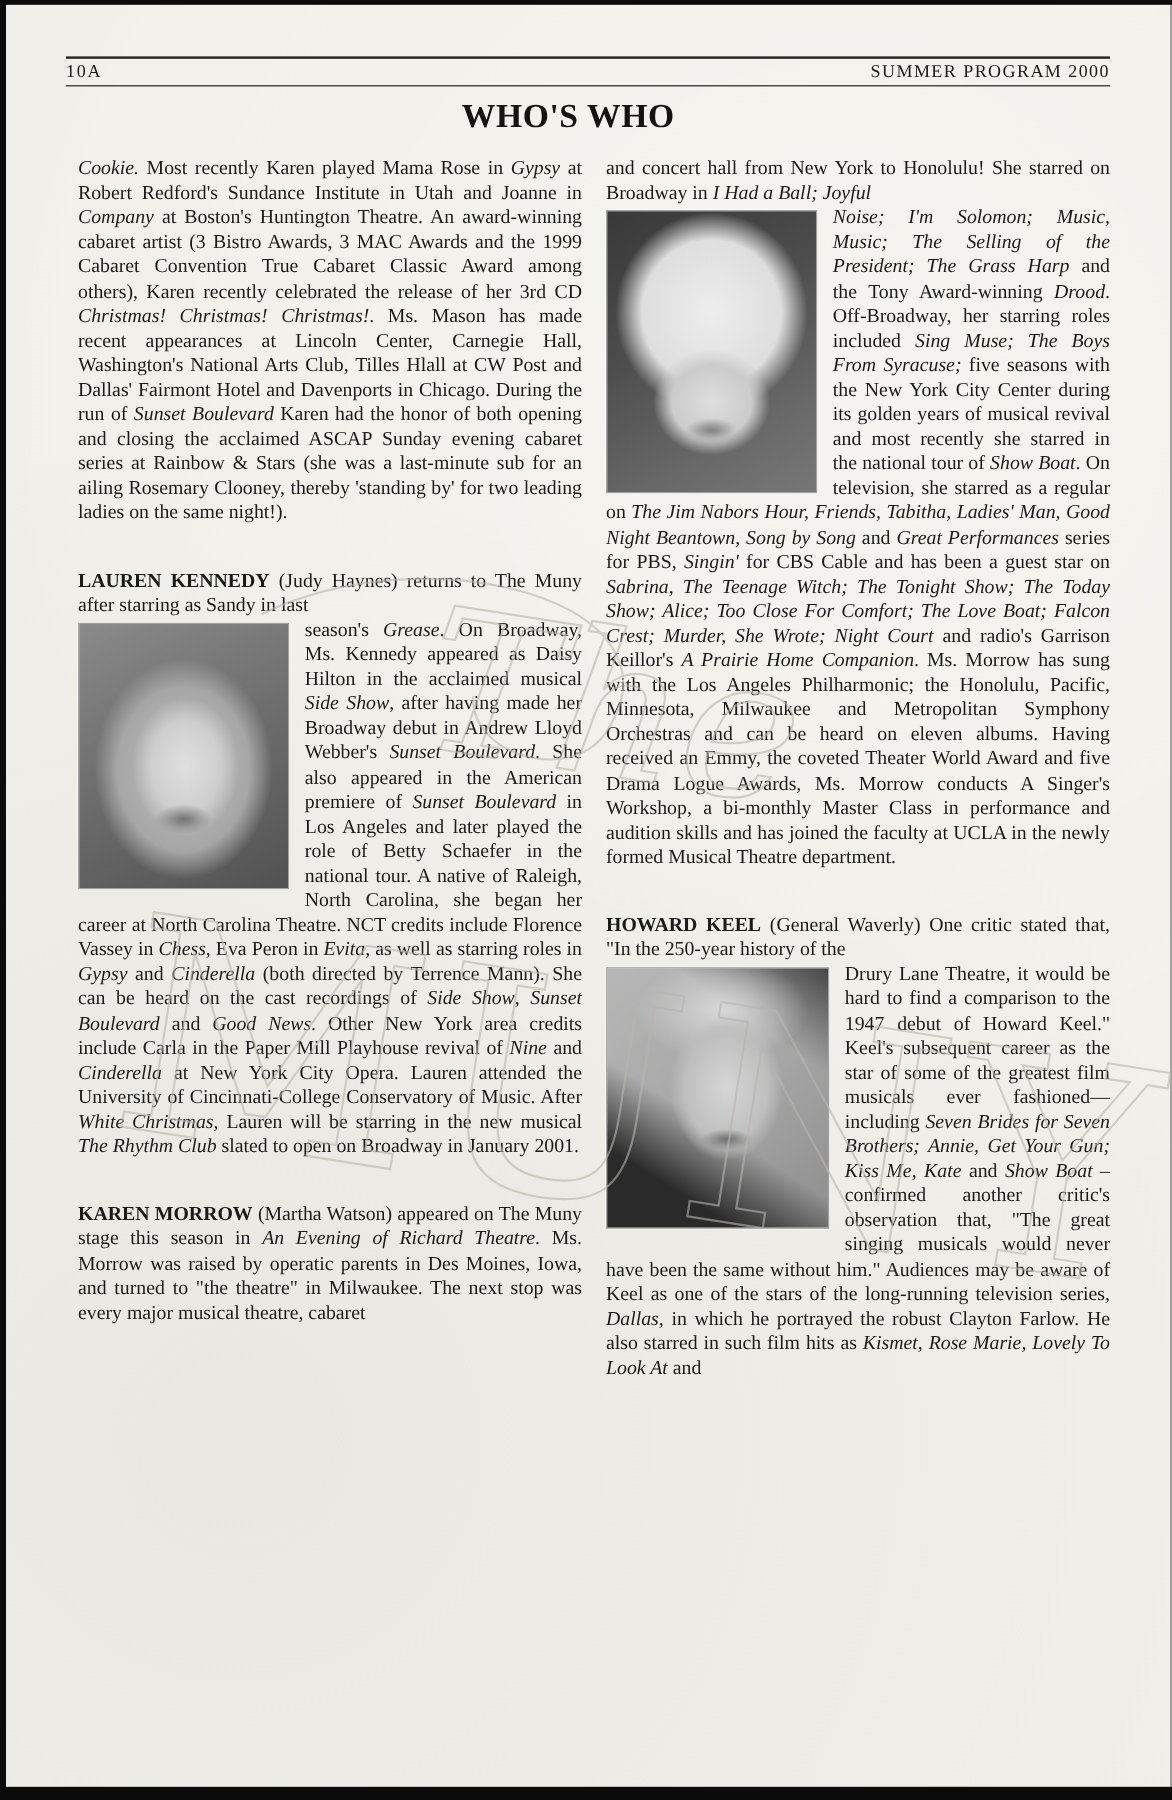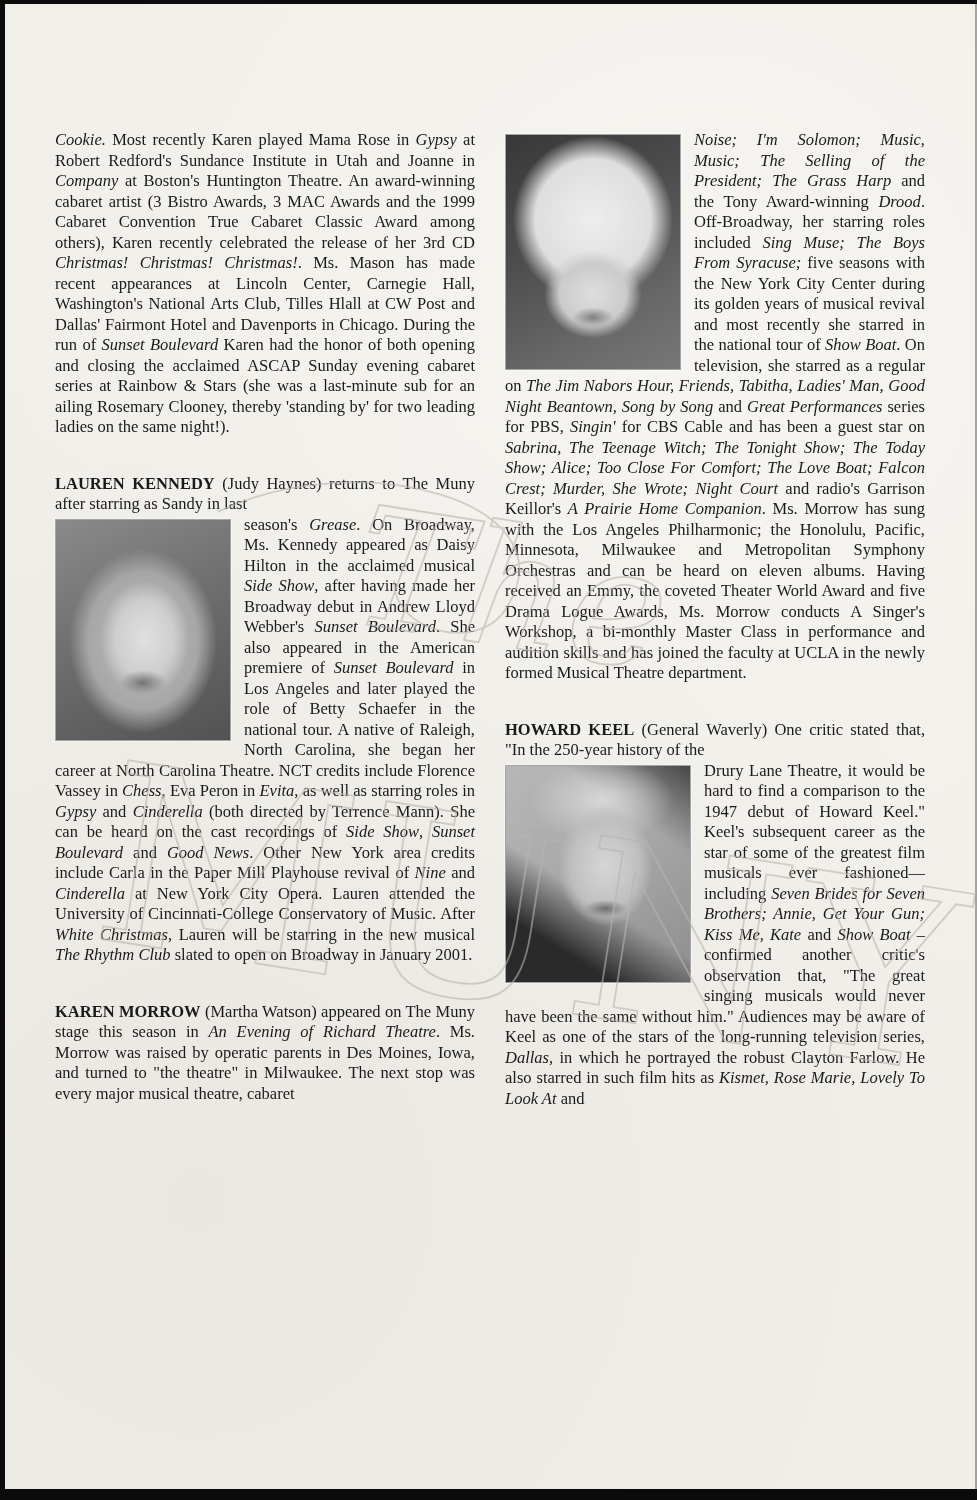"10A" header.masthead { html: none -> <header> <span>10A</span> <span>SUMMER PROGRAM 2000</span> </header> }
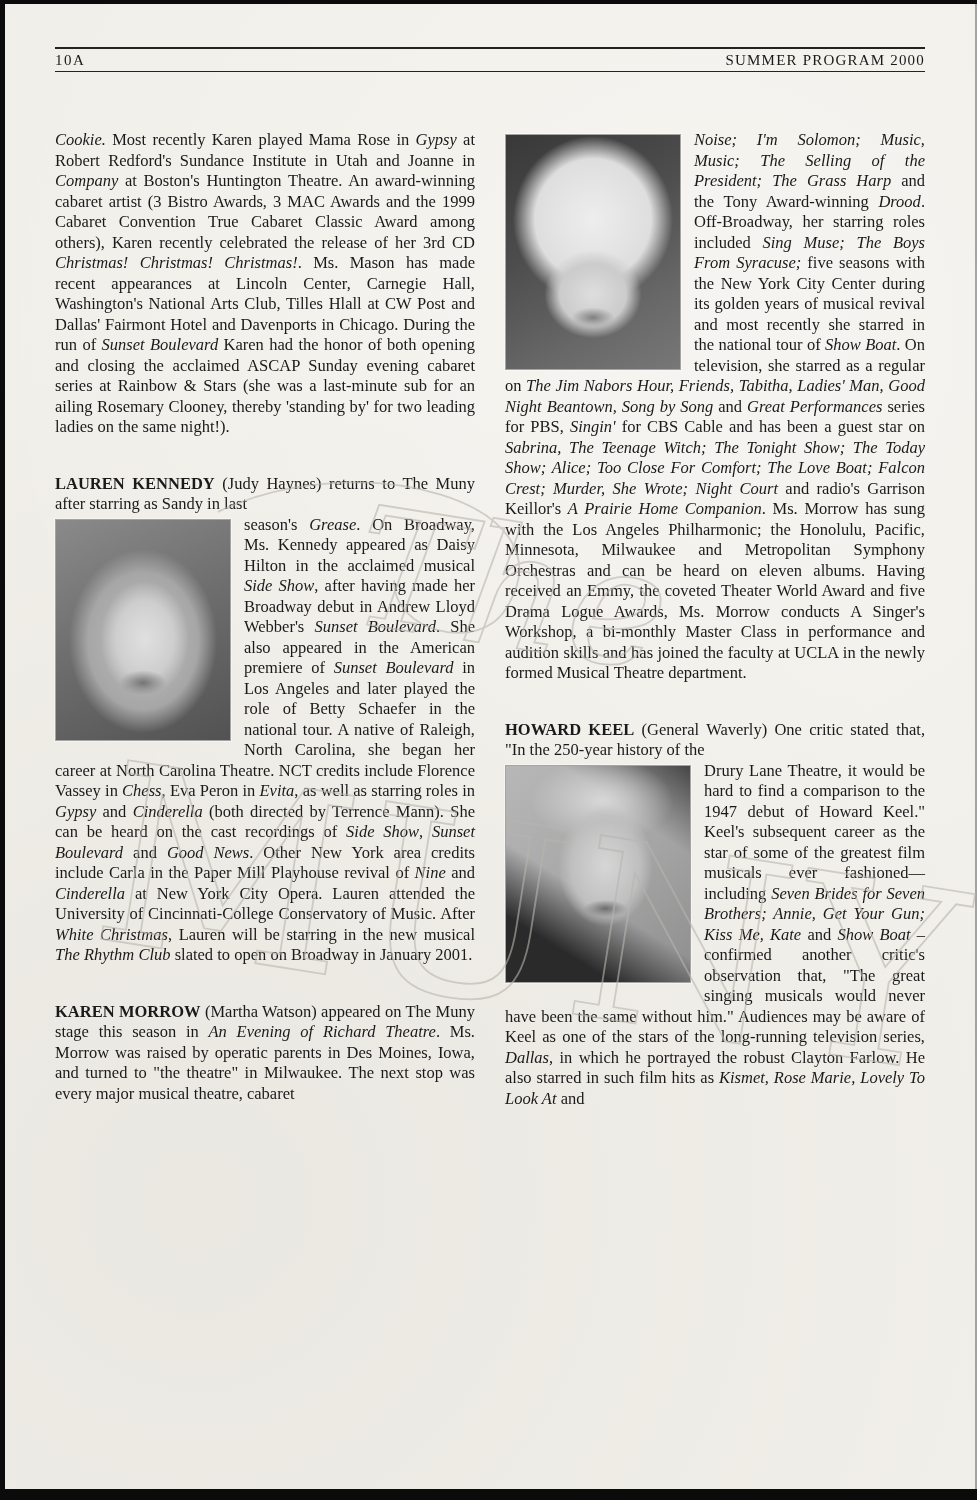"WHO'S WHO" h1.page-title { html: none -> <h1>WHO'S WHO</h1> }
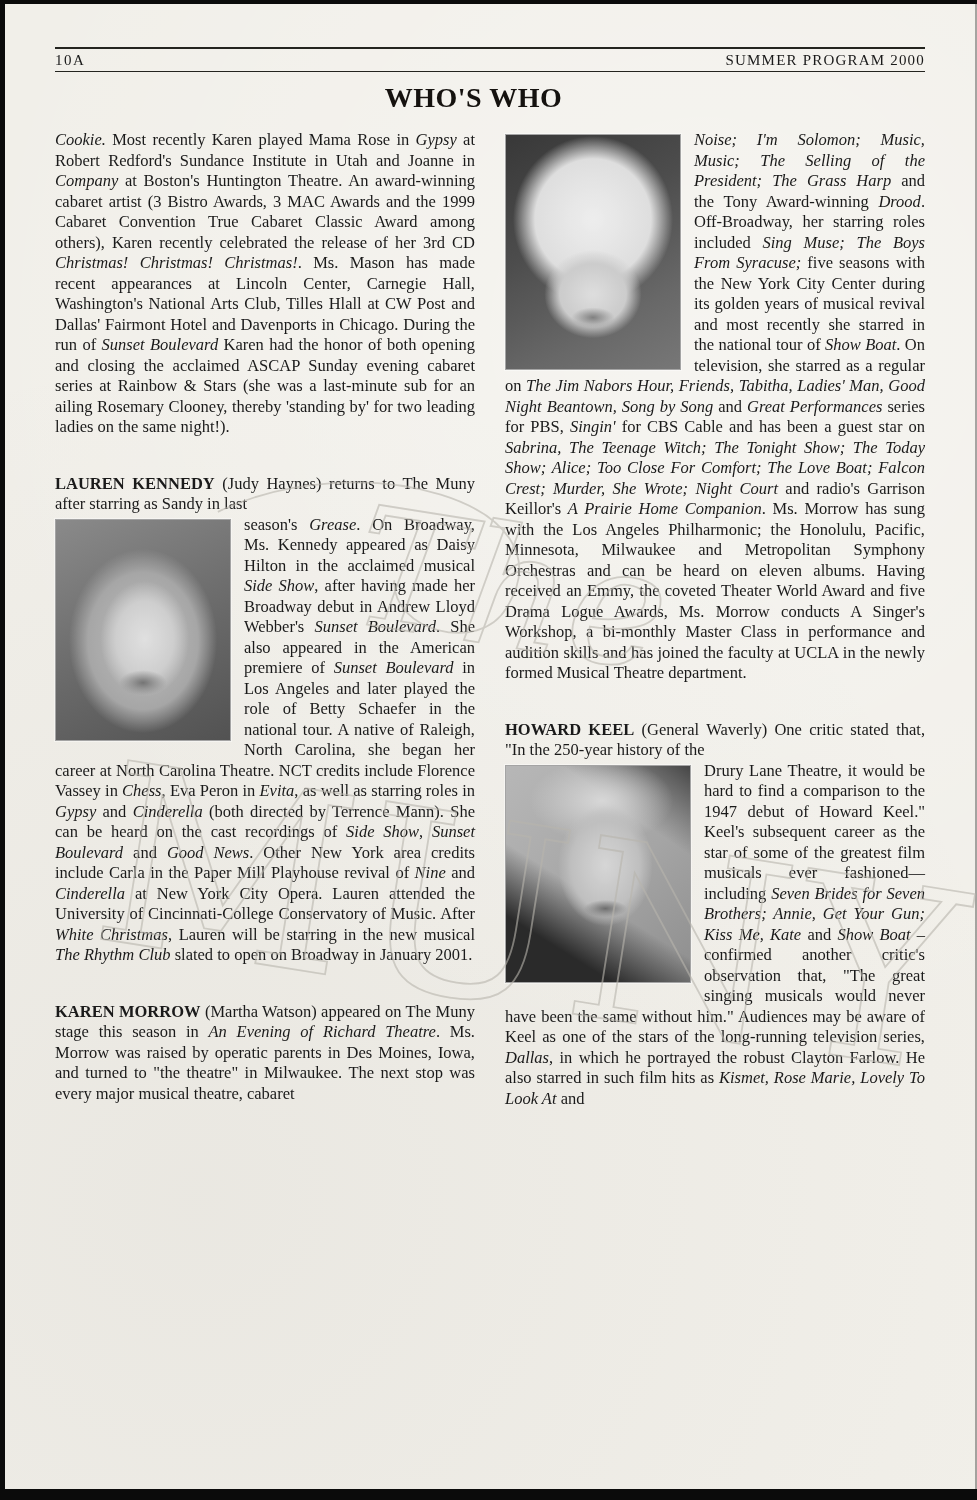"Cookie. Most recently Karen played" .columns { left: 55px -> 65px }
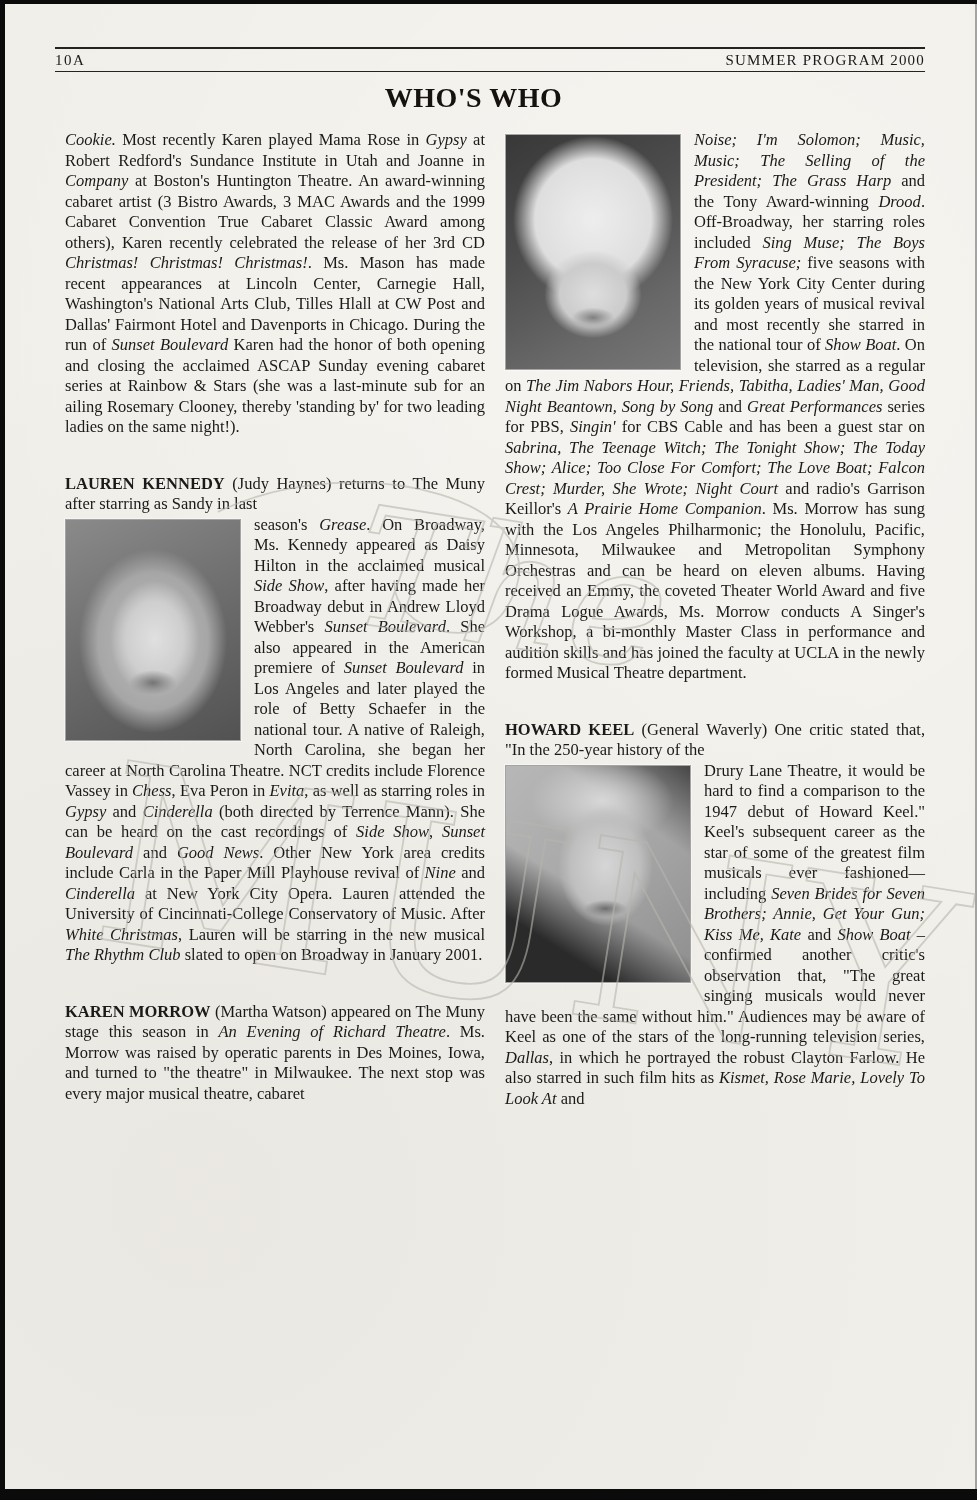"and concert hall from New" p.bio-lead { html: none -> <p><span>and concert hall from New York to Honolulu! She starred on Broadway in </span><span>I Had a Ball; Joyful</span></p> }
